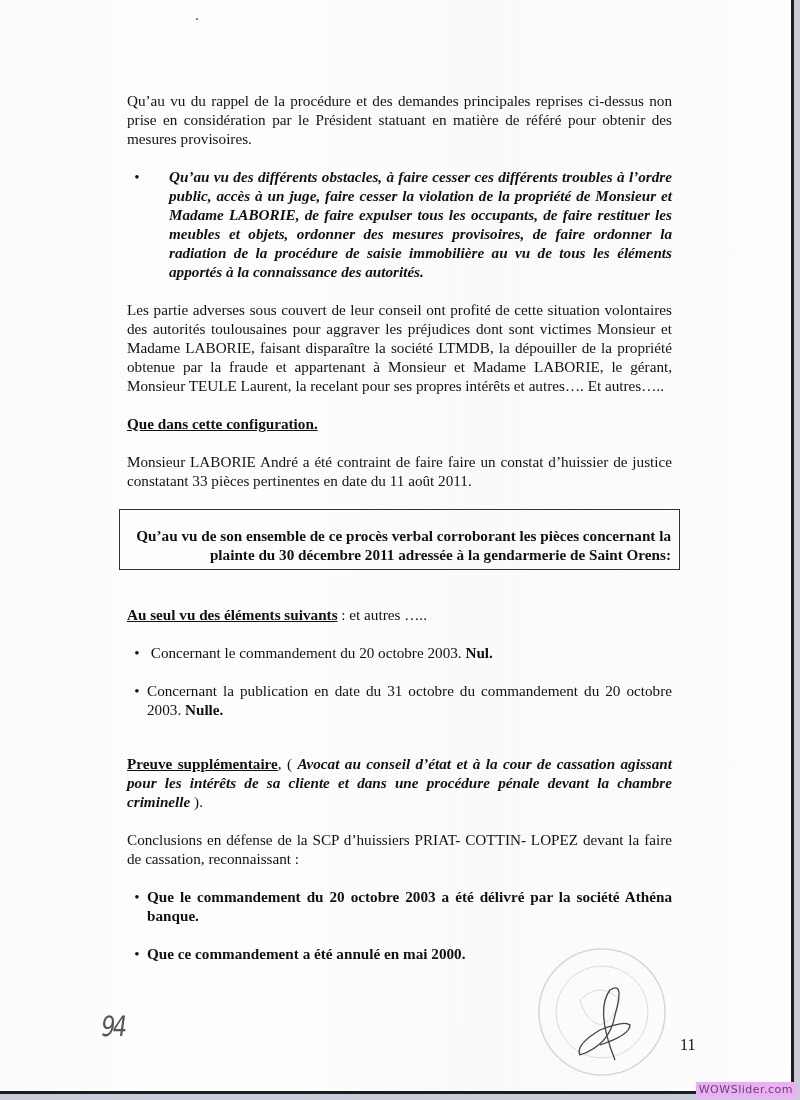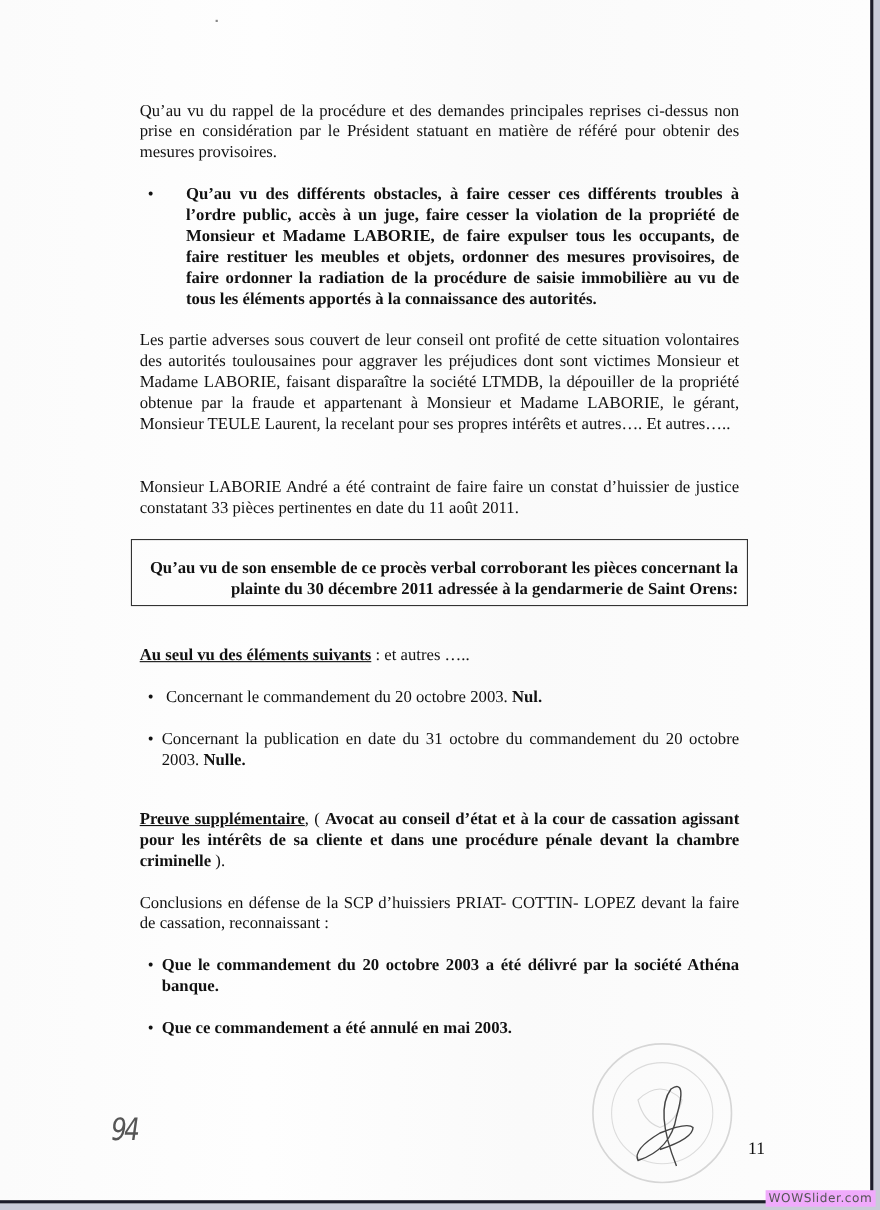"Qu’au vu des différents obstacles," .italic-bold { font-style: none -> italic }
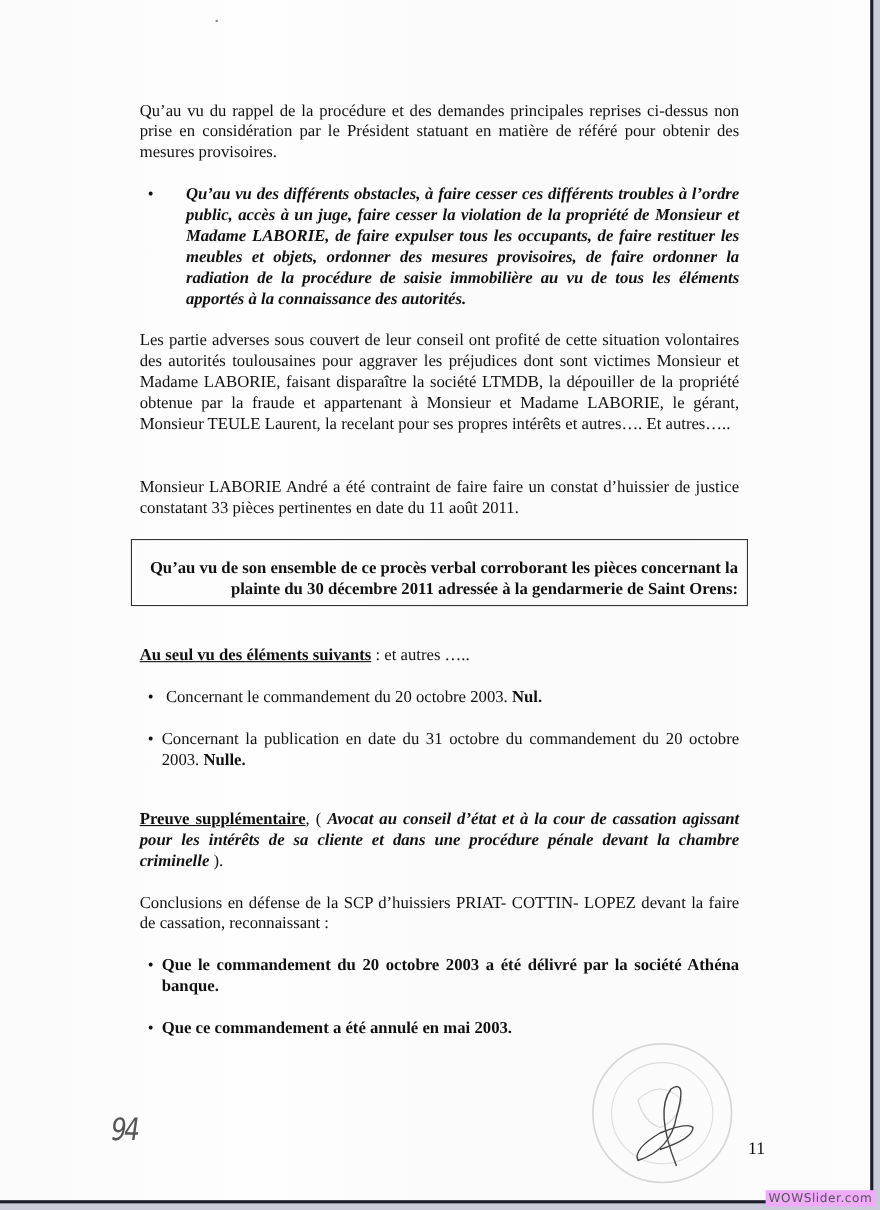"Que dans cette configuration." p { html: none -> <p><span>Que dans cette configuration.</span></p> }
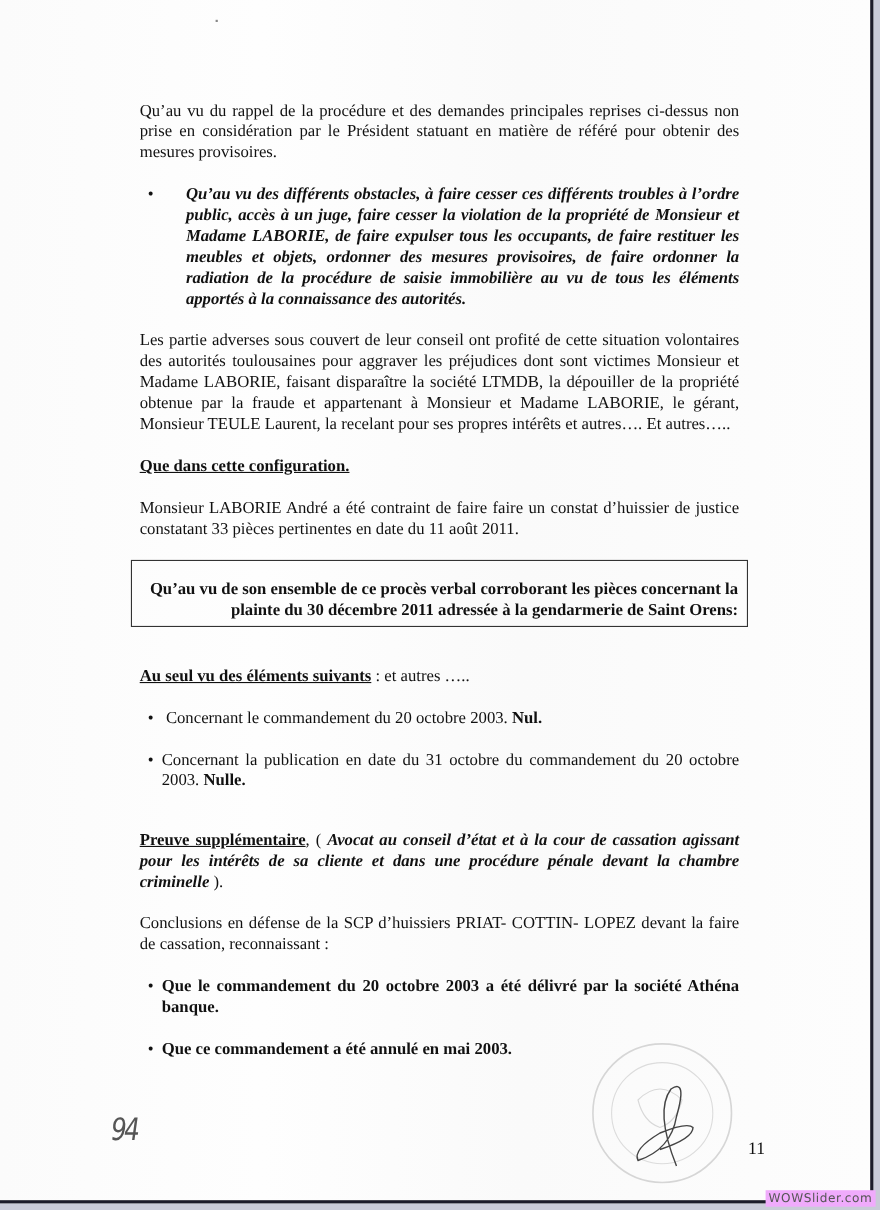"Que ce commandement a été" span.bold { text: 2003 -> 2000 }
